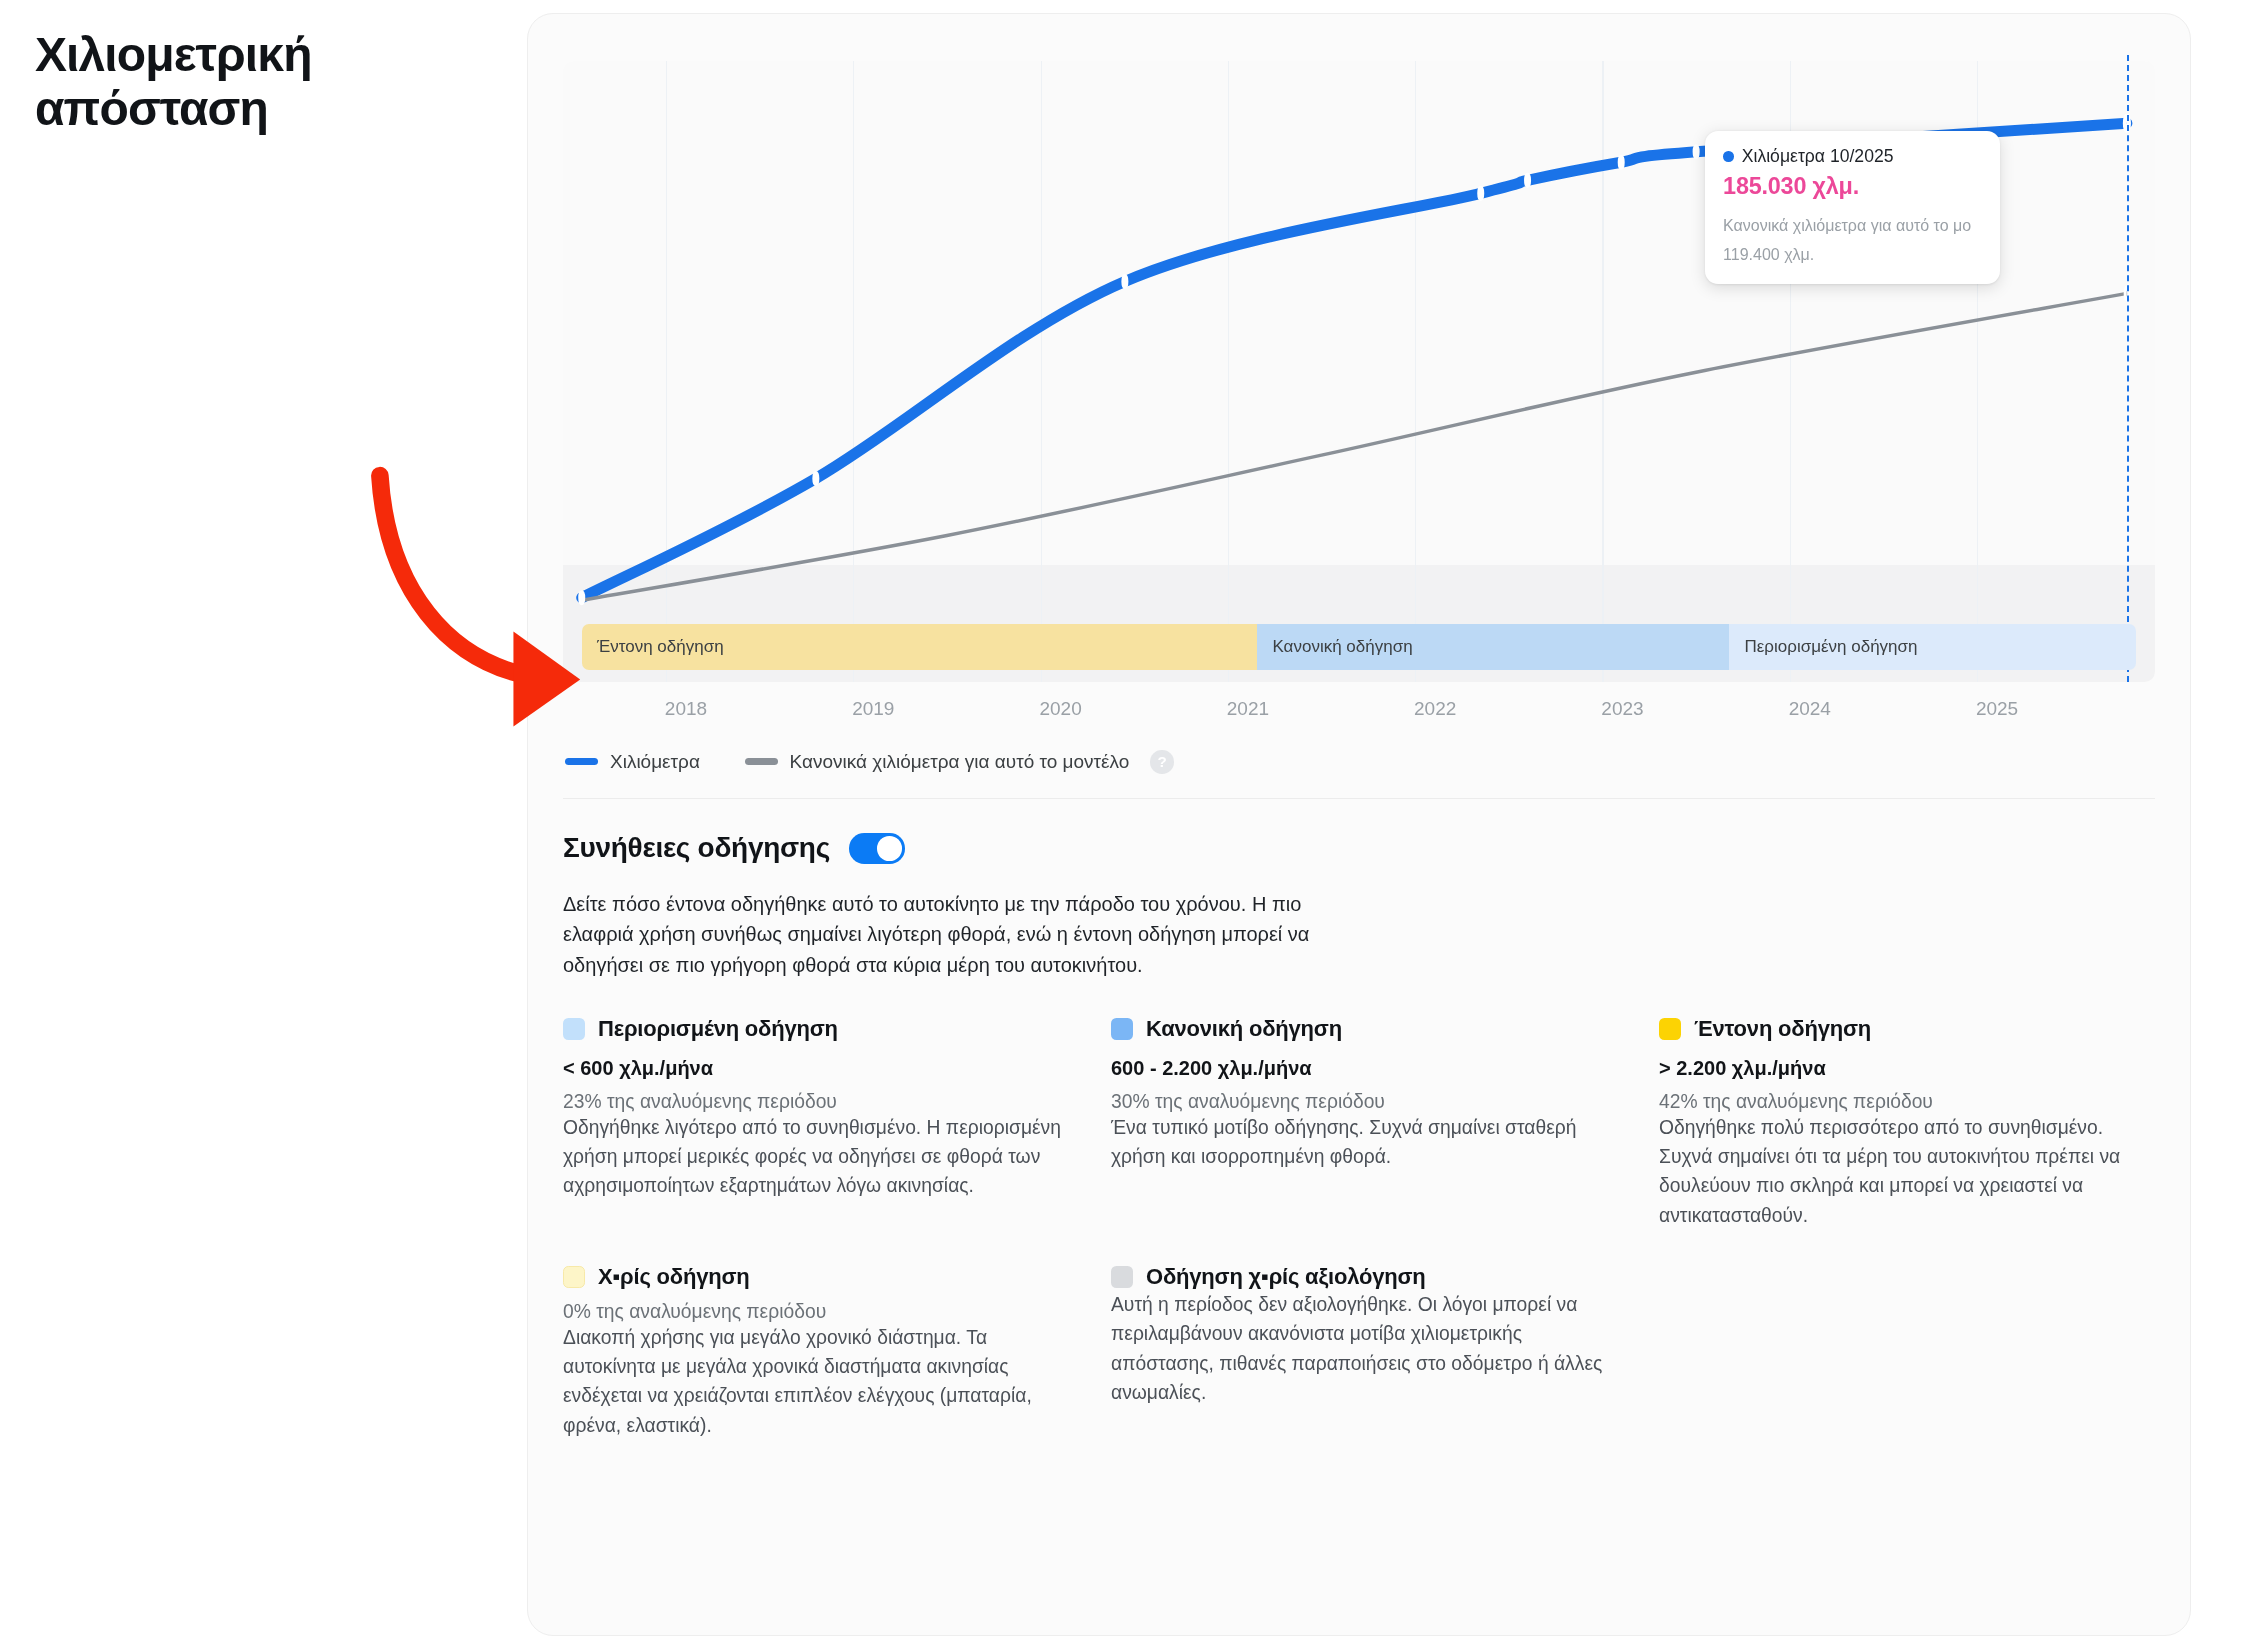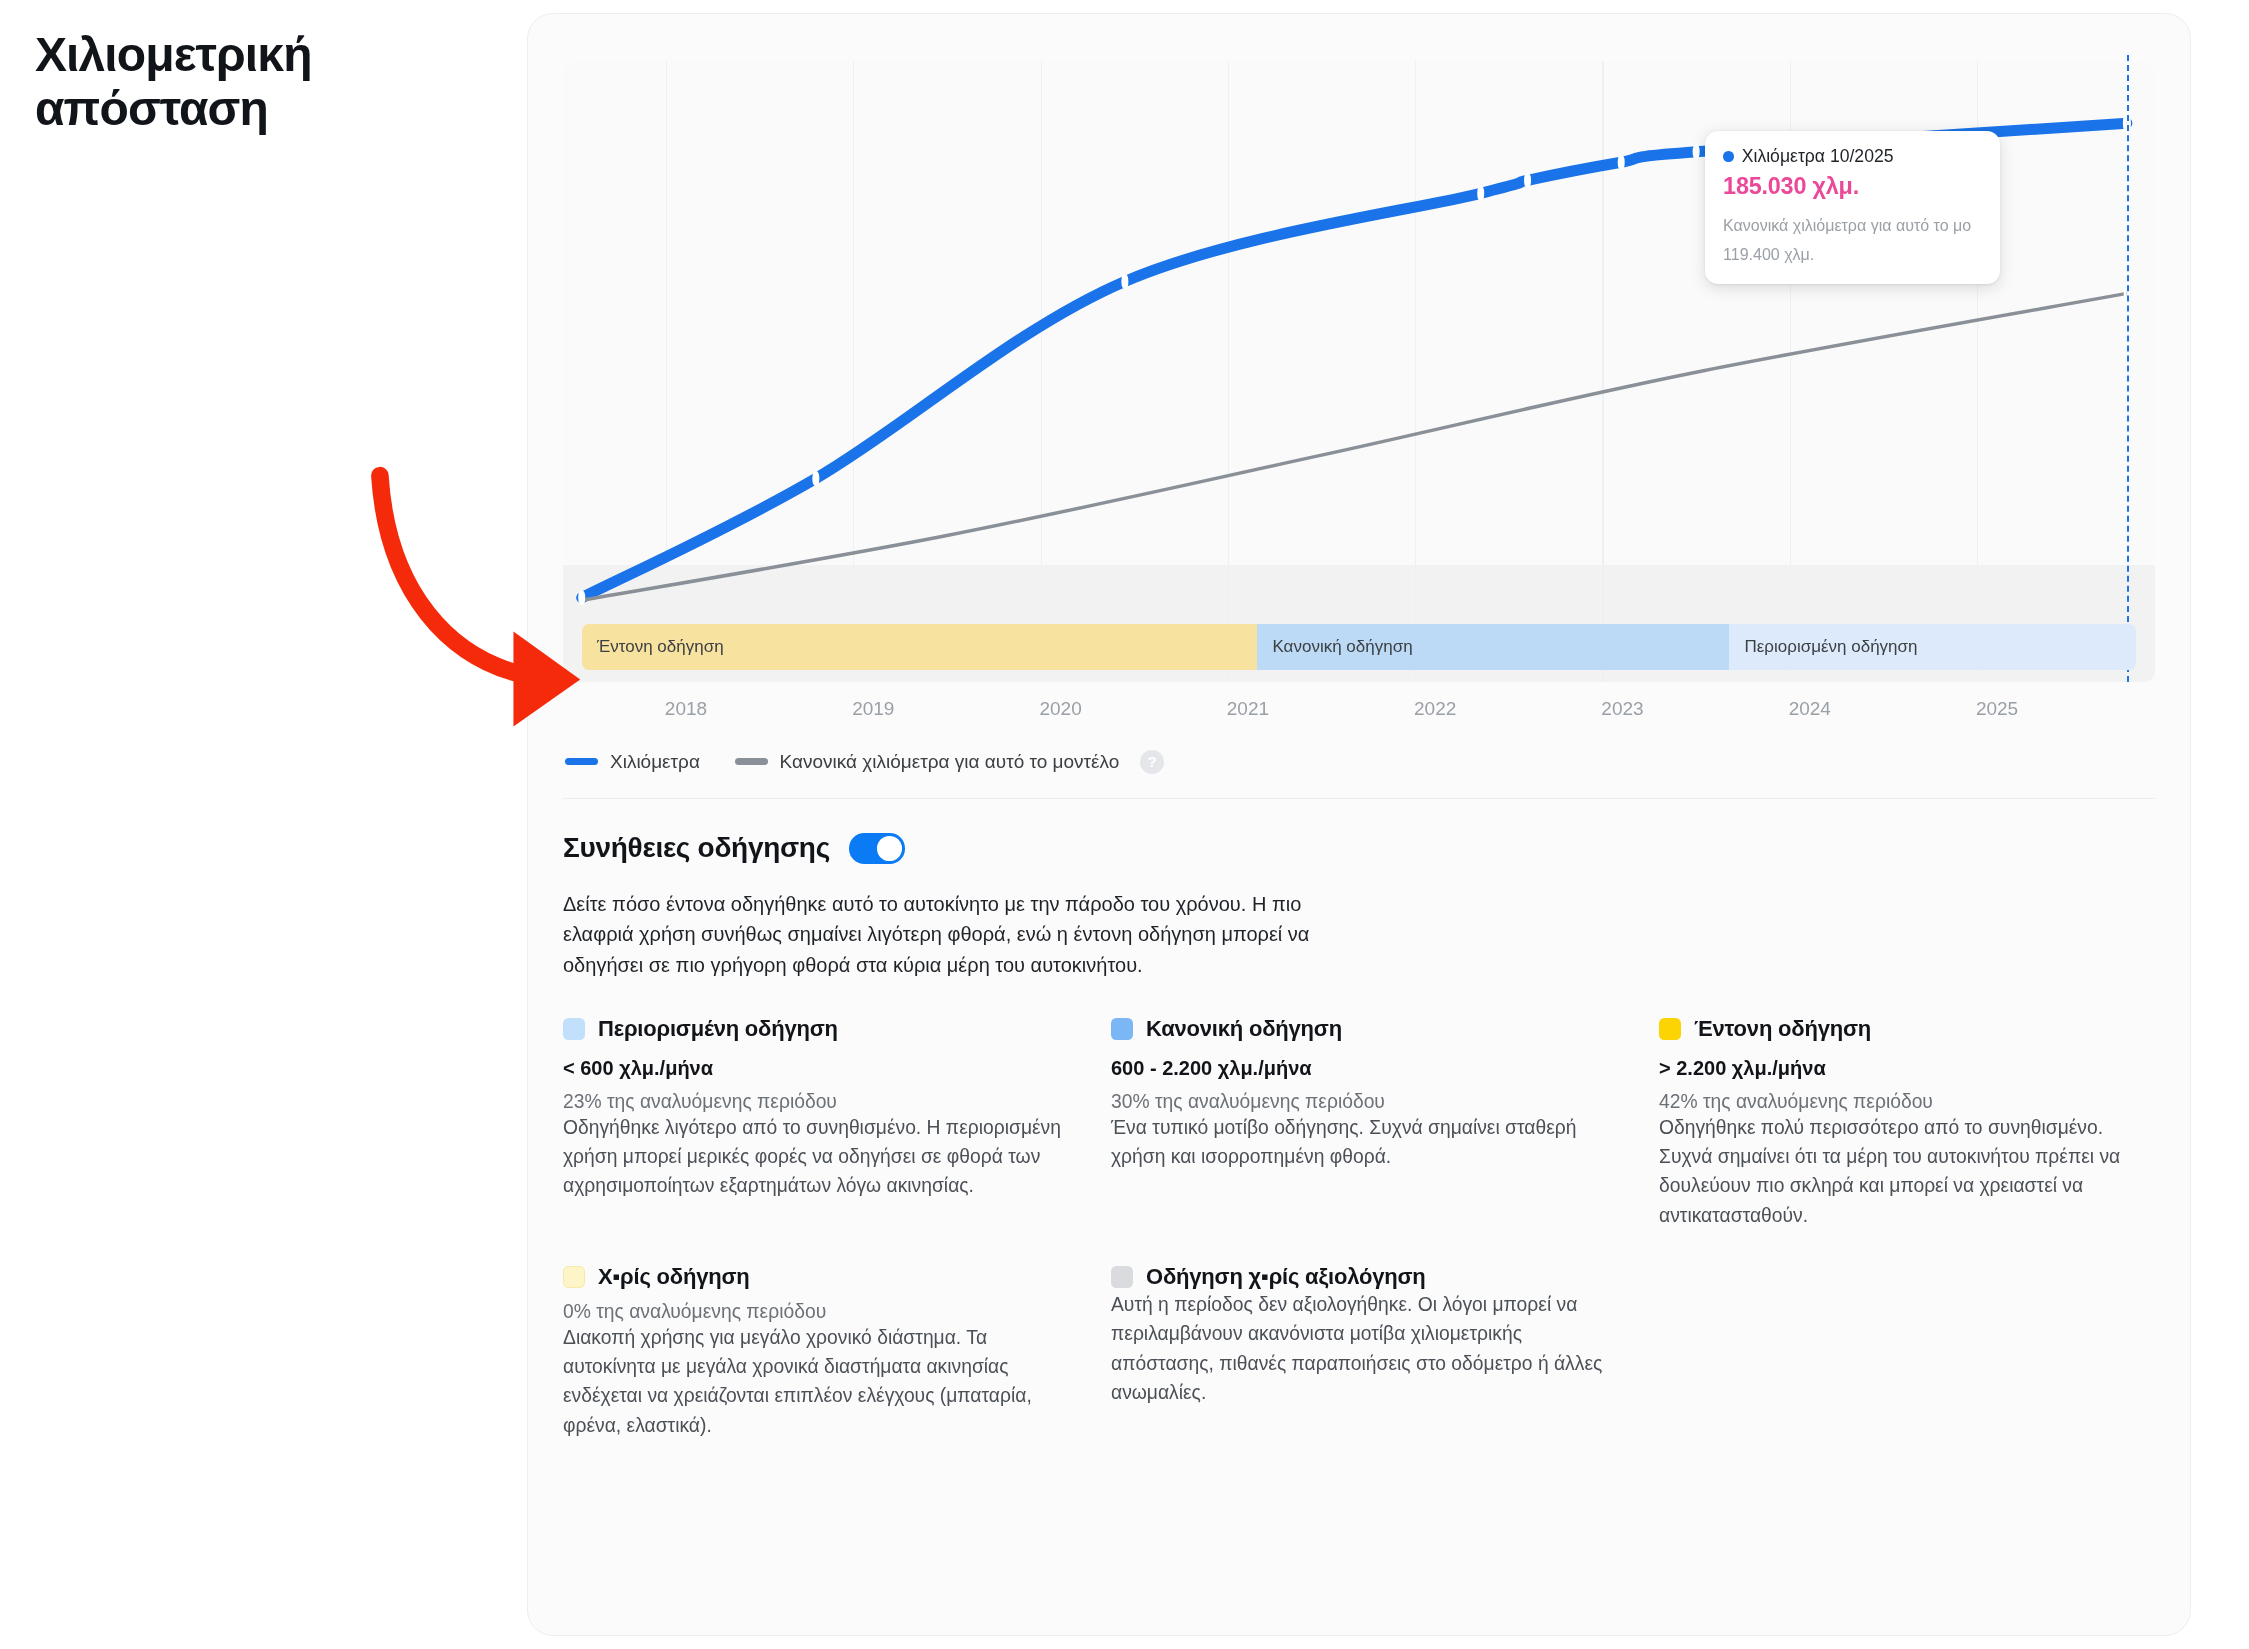"Χιλιόμετρα" .legend { gap: 35px -> 45px }
